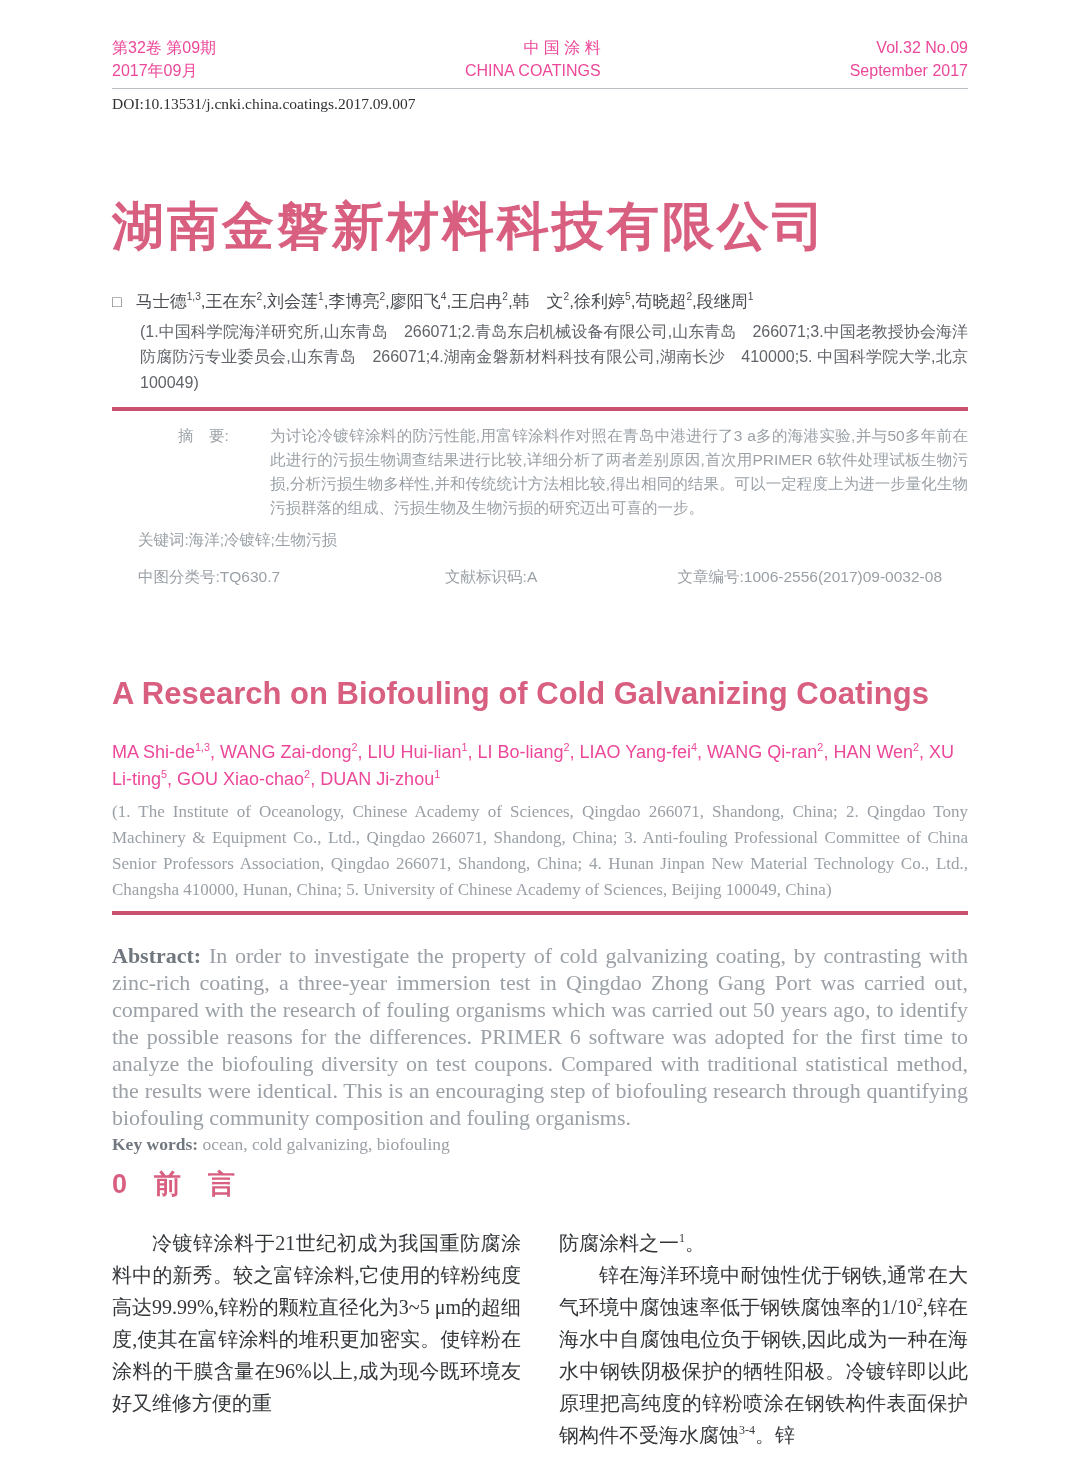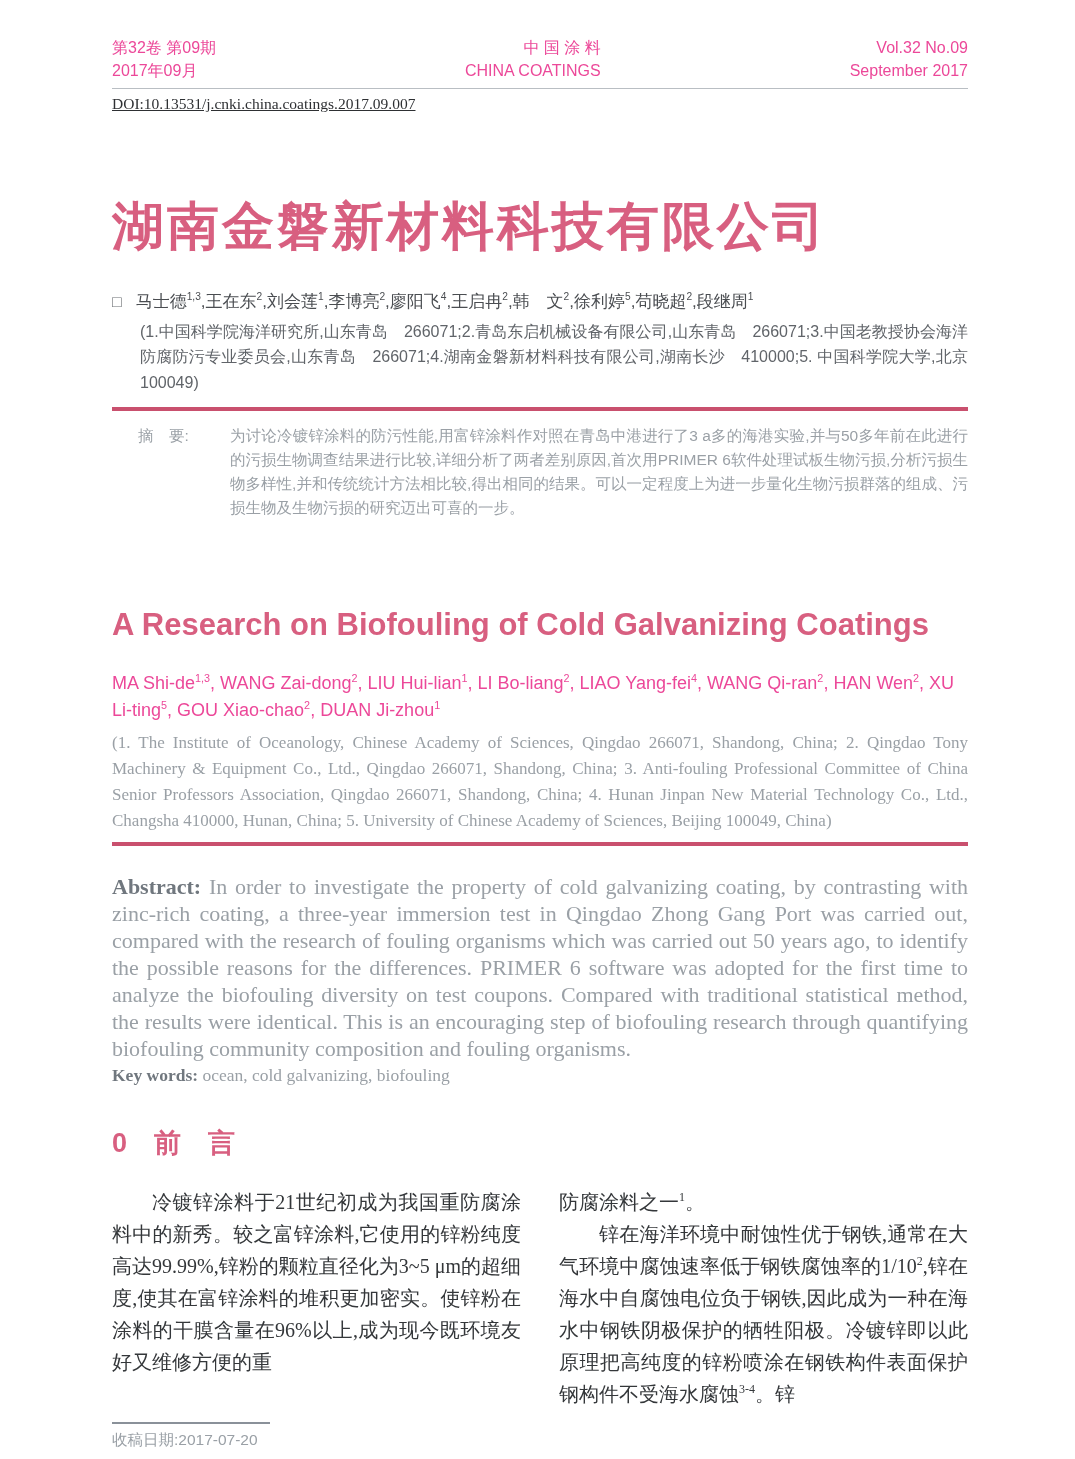"DOI:10.13531/j.cnki.china.coatings.2017." .doi { text-decoration: underline -> none }
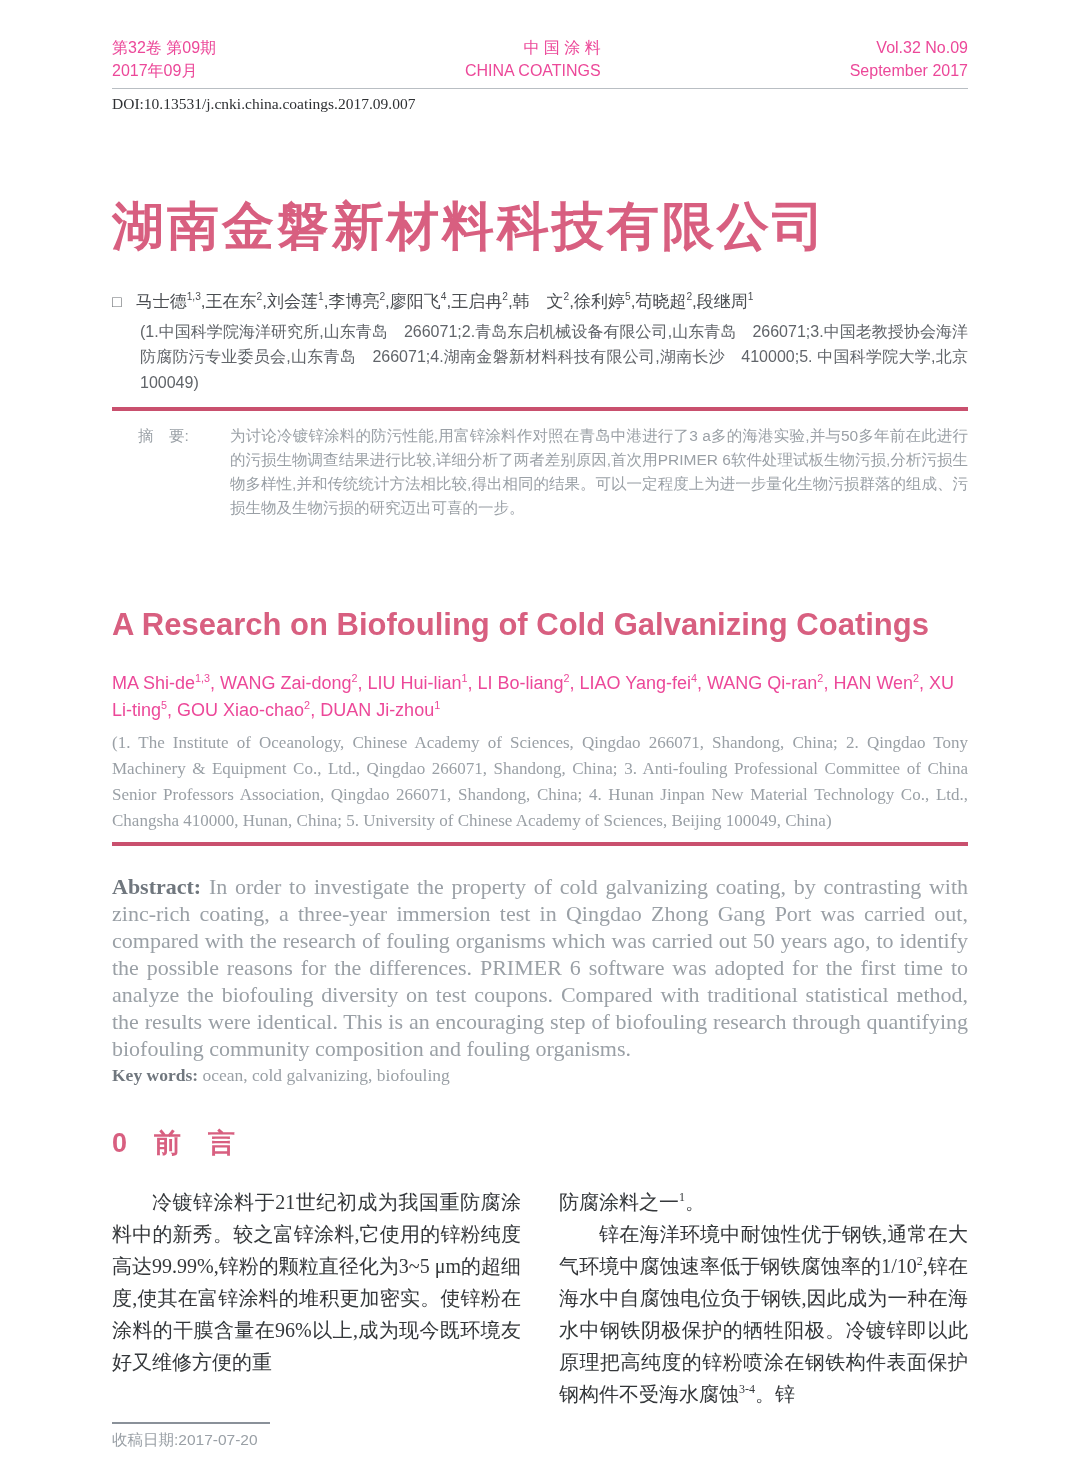"摘 要:" .cn-abstract .lab { margin-left: none -> 40px }
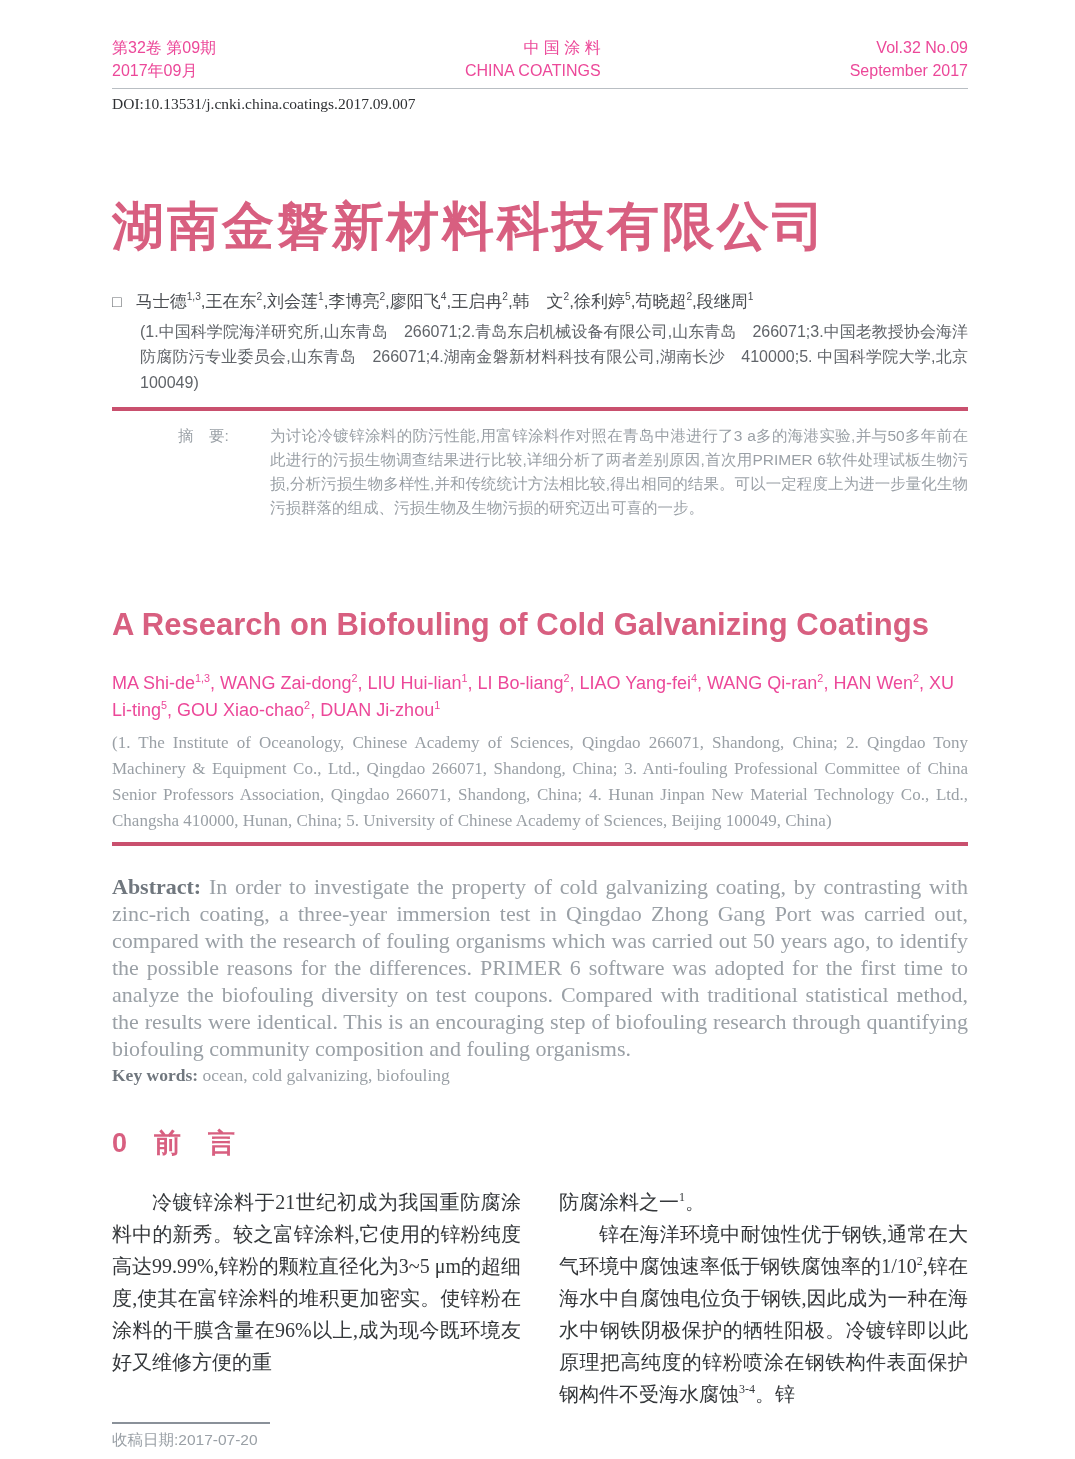"关键词:海洋;冷镀锌;生物污损" div.cn-keywords { html: none -> <div>关键词:海洋;冷镀锌;生物污损</div> }
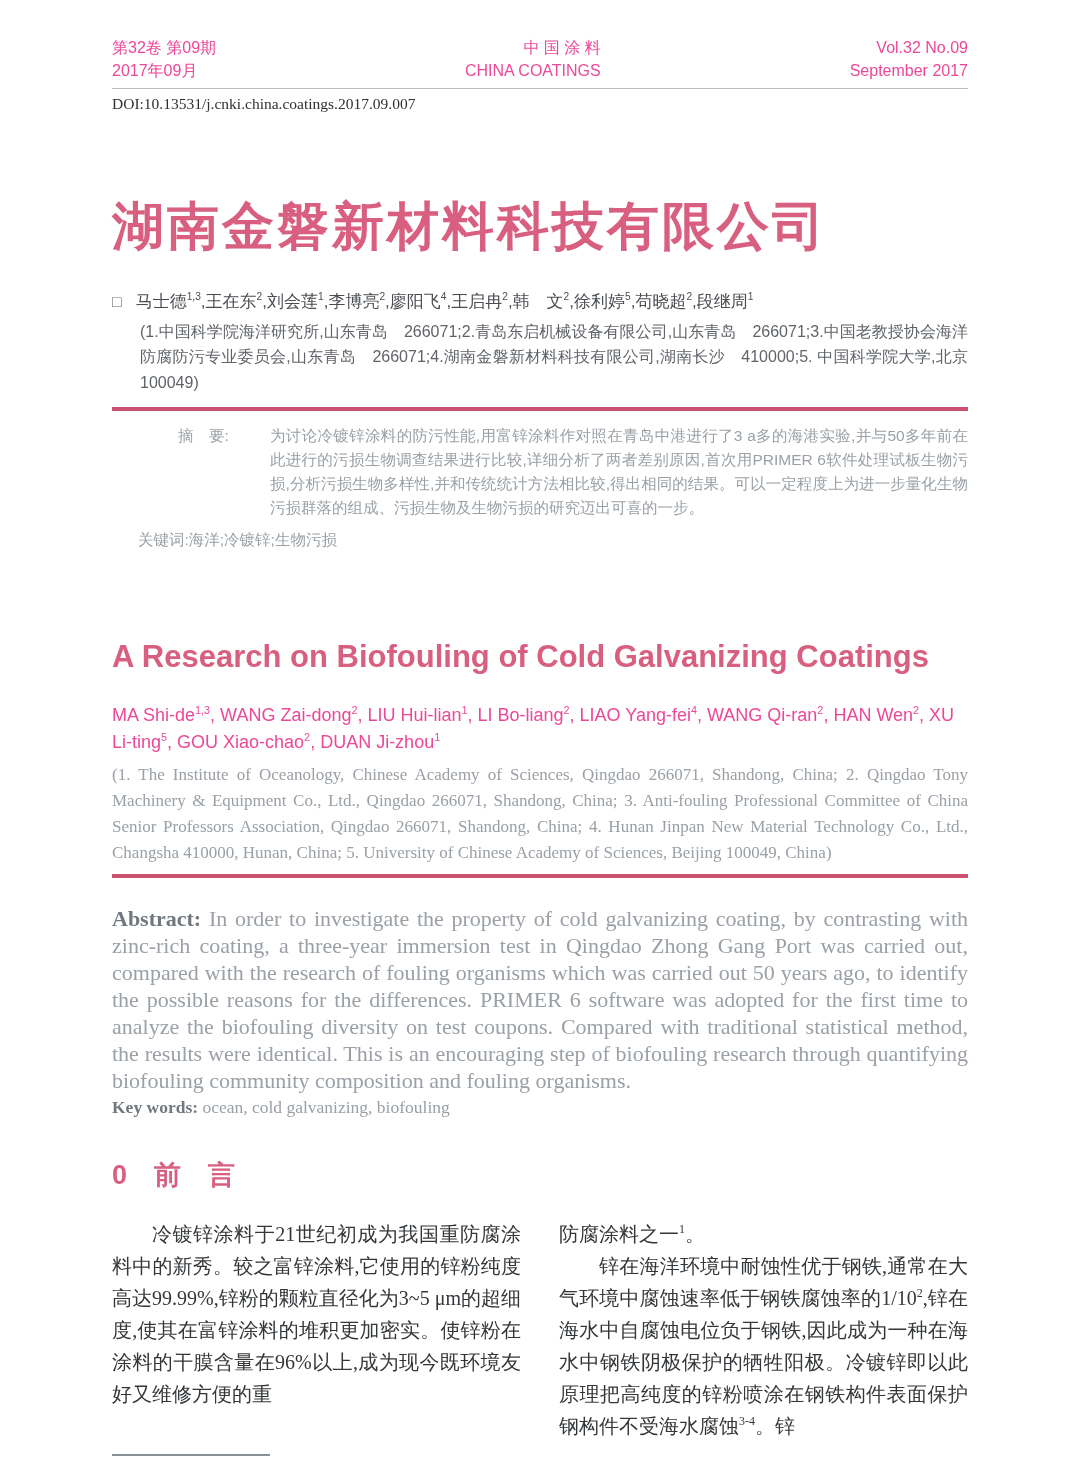"中图分类号:TQ630.7" div.cn-meta { html: none -> <div> <span>中图分类号:TQ630.7</span> <span>文献标识码:A</span> <span>文章编号:1006-2556(2017)09-0032-08</span> </div> }
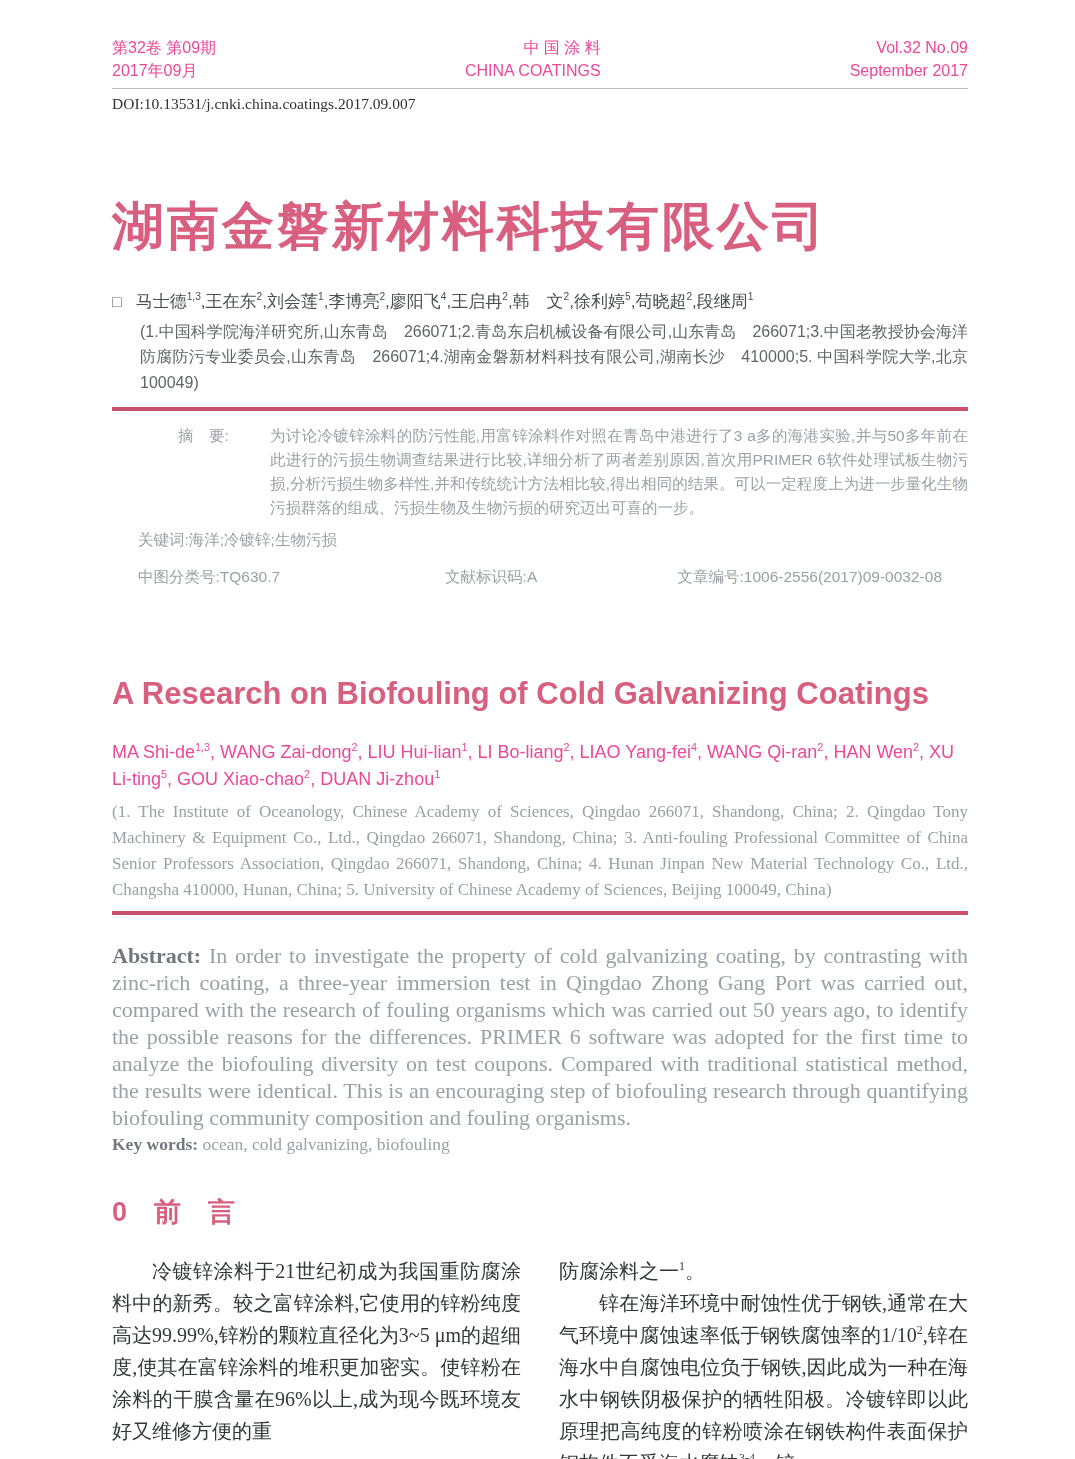"0 前 言" .section-heading { margin-top: 38px -> 10px }
